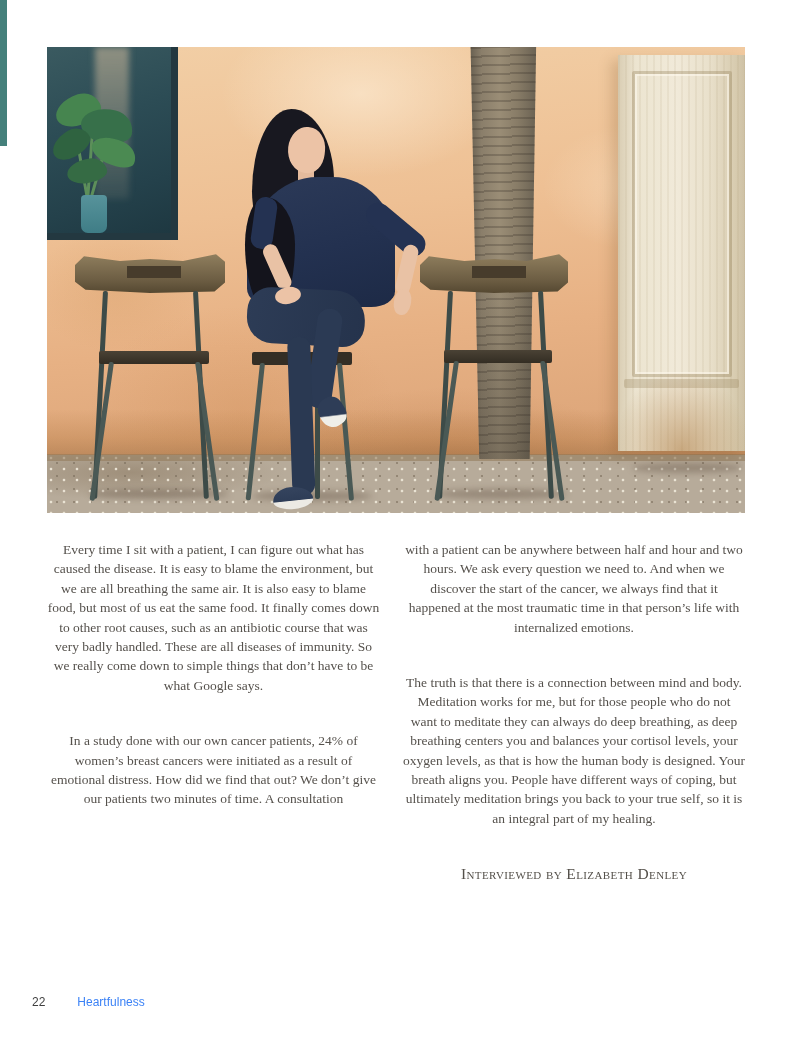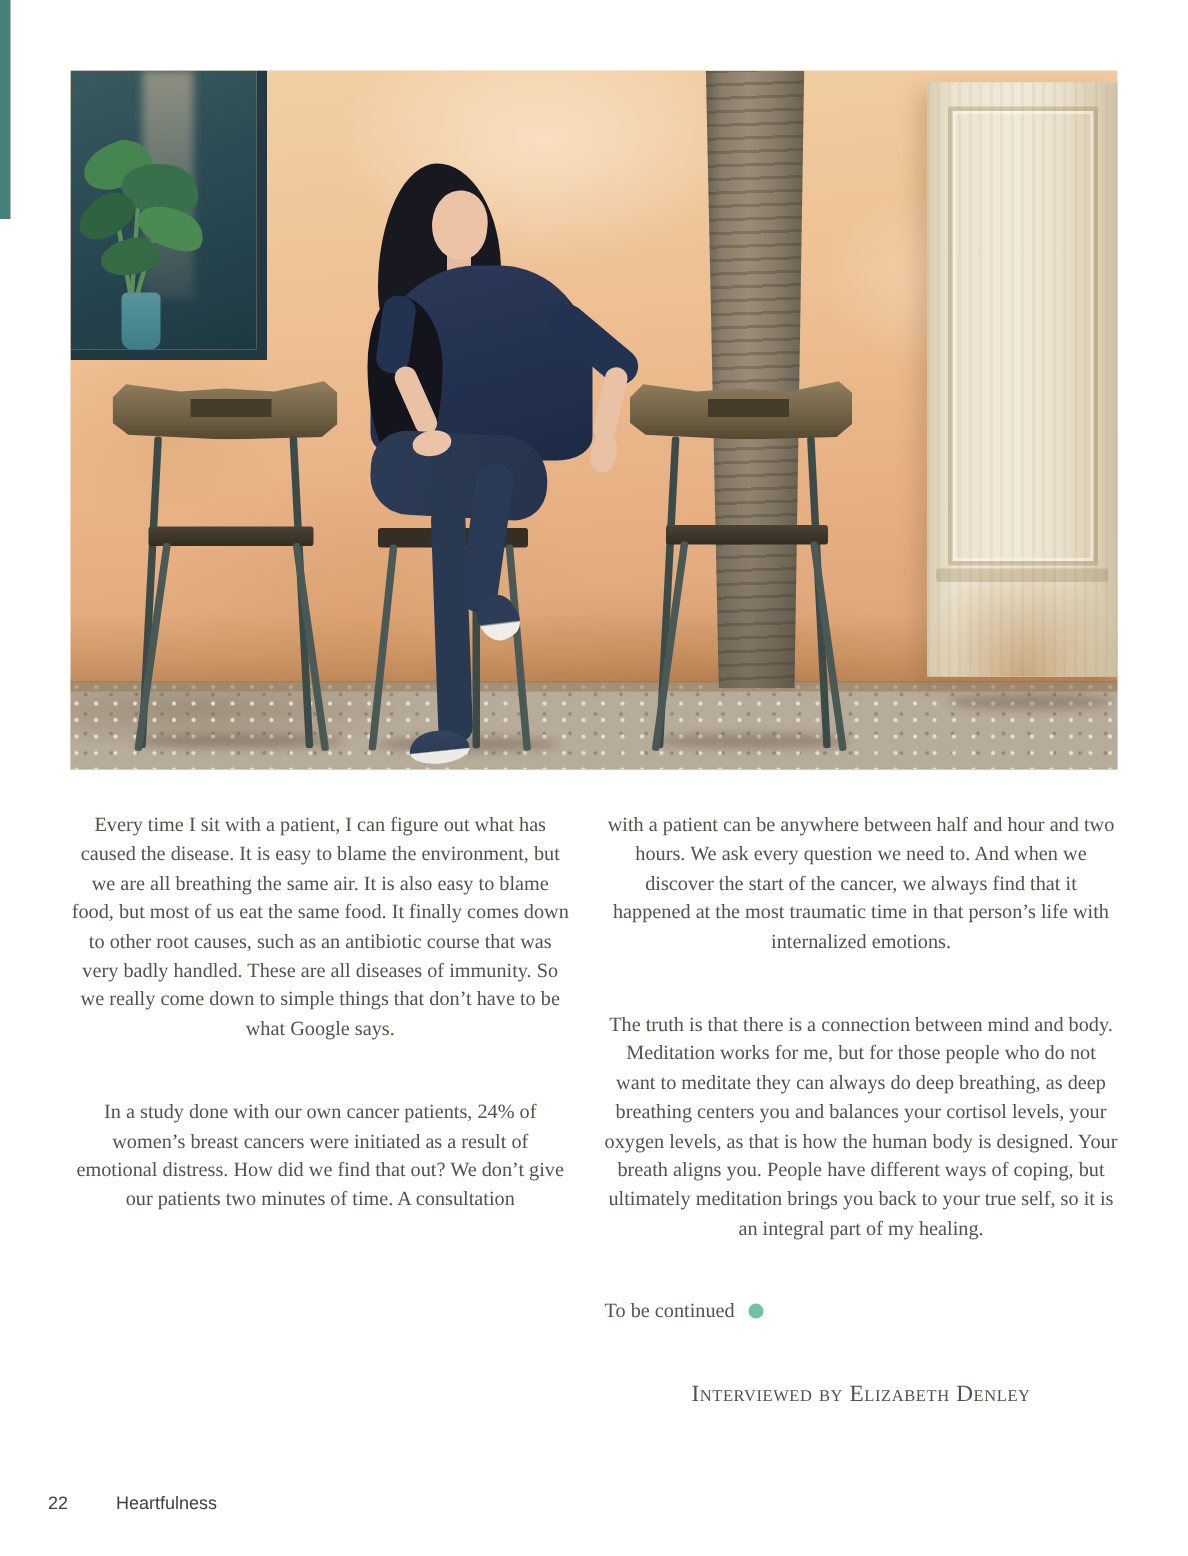"To be continued" p.continued { html: <p> <span>To be continued</span> <span></span> </p> -> none }
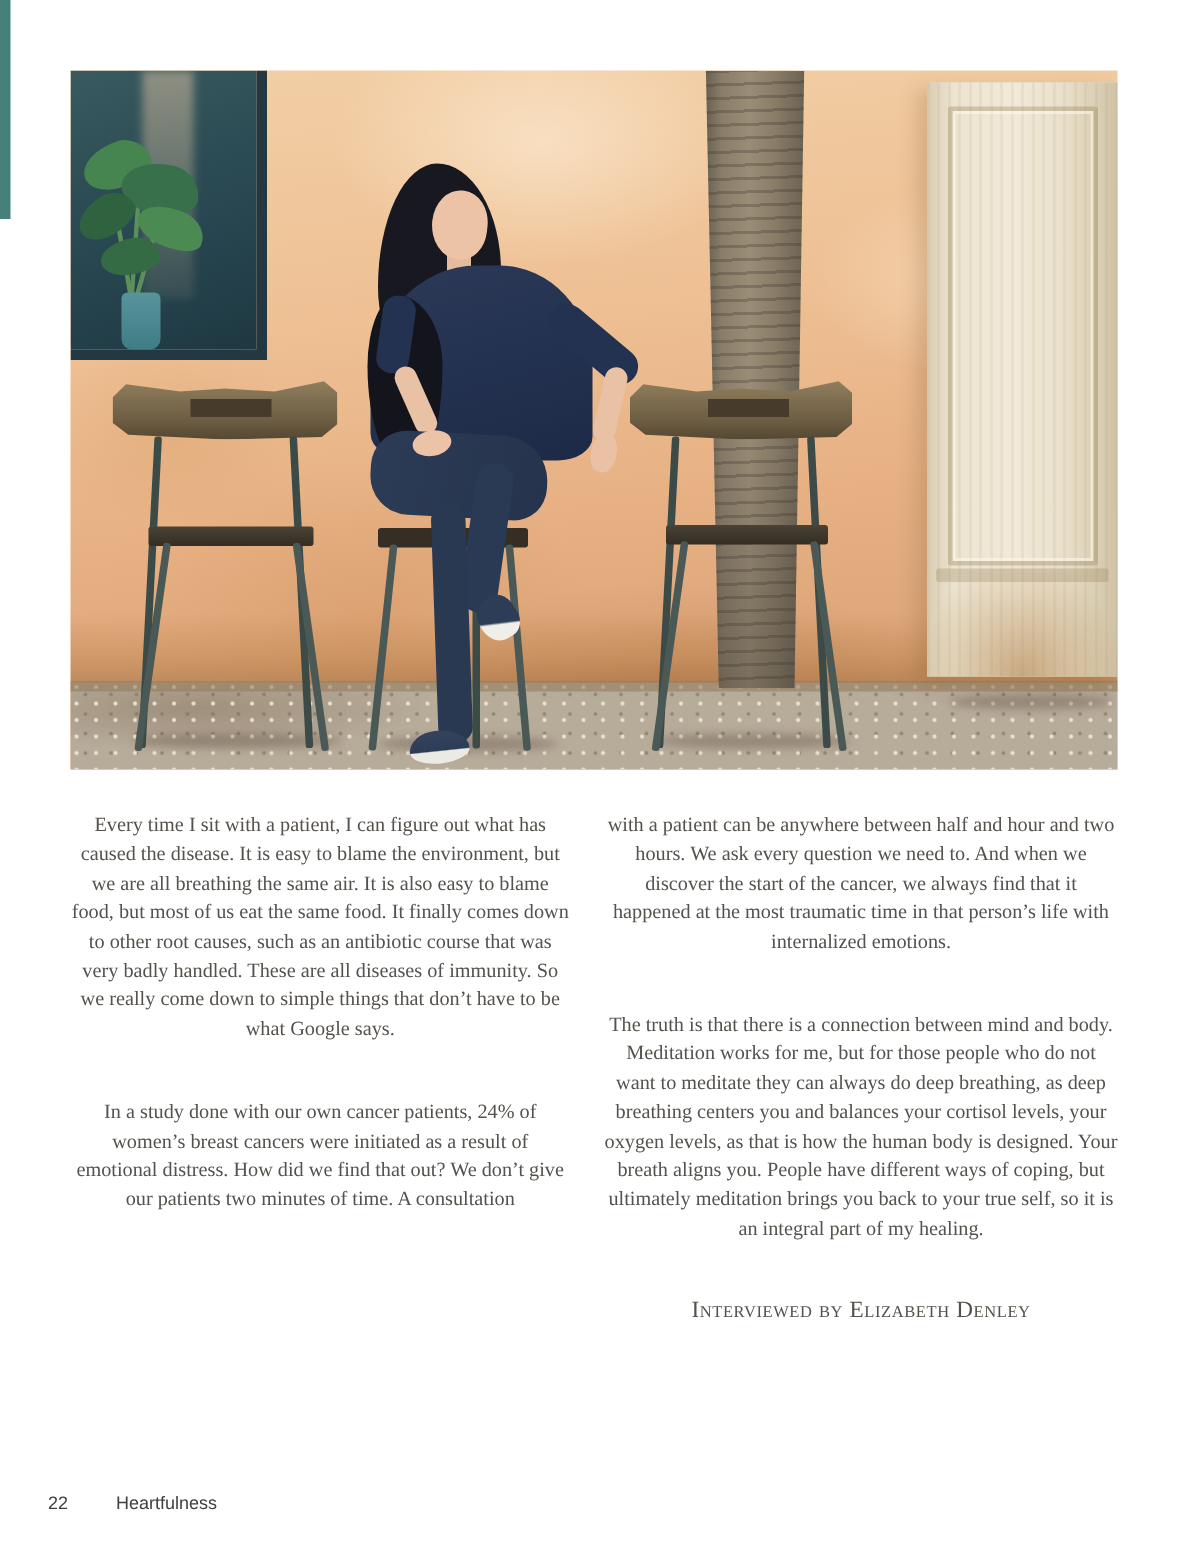"Heartfulness" .mag-name { color: #404040 -> #3b82f6 }
